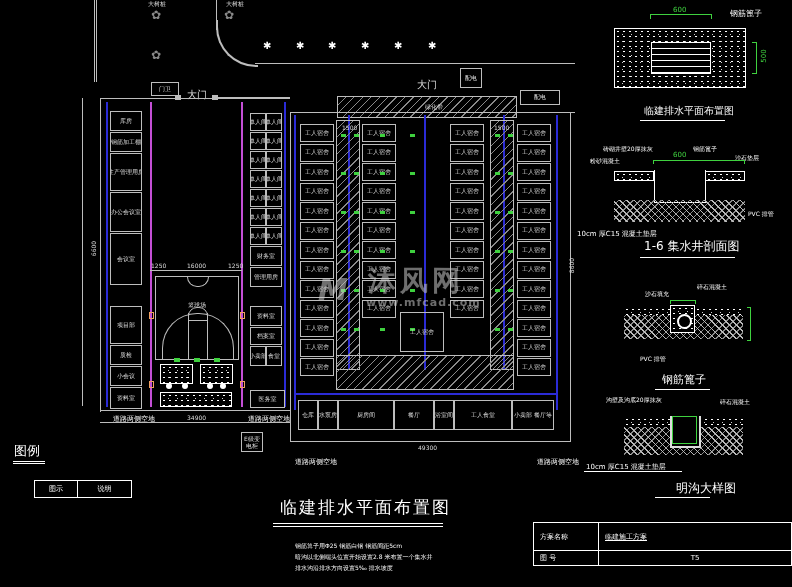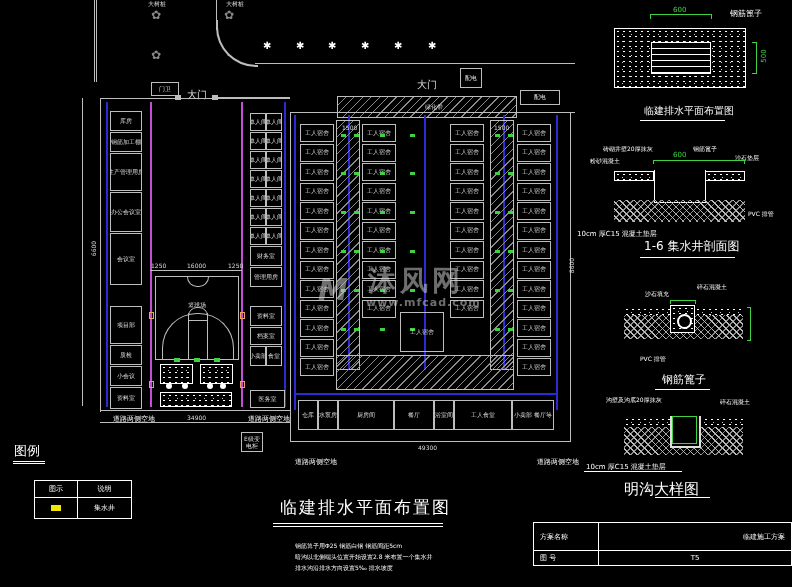"明沟大样图" span.detail-title { font-size: 15px -> 12px; left: 624px -> 676px }
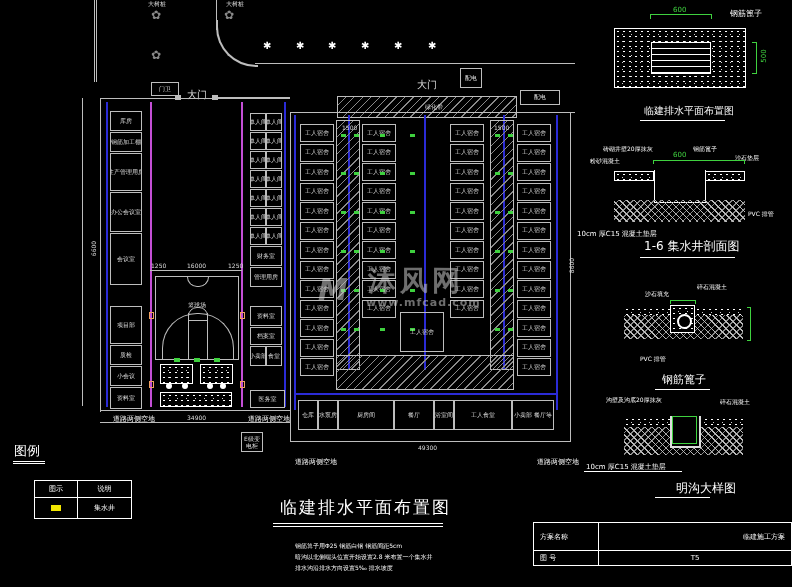"集水井" tr { html: <tr> <td> <div></div> </td> <td>集水井</td> </tr> -> none }
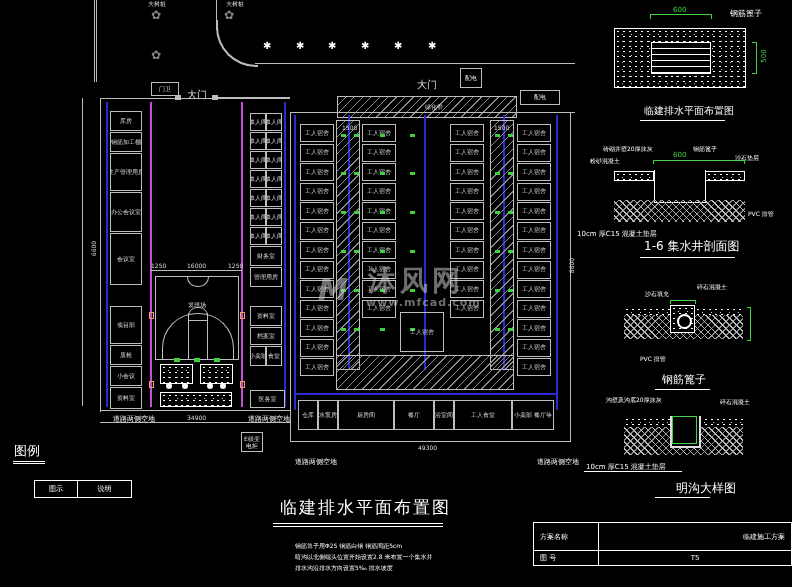"临建施工方案" td { text-align: right -> left; text-decoration: none -> underline }
